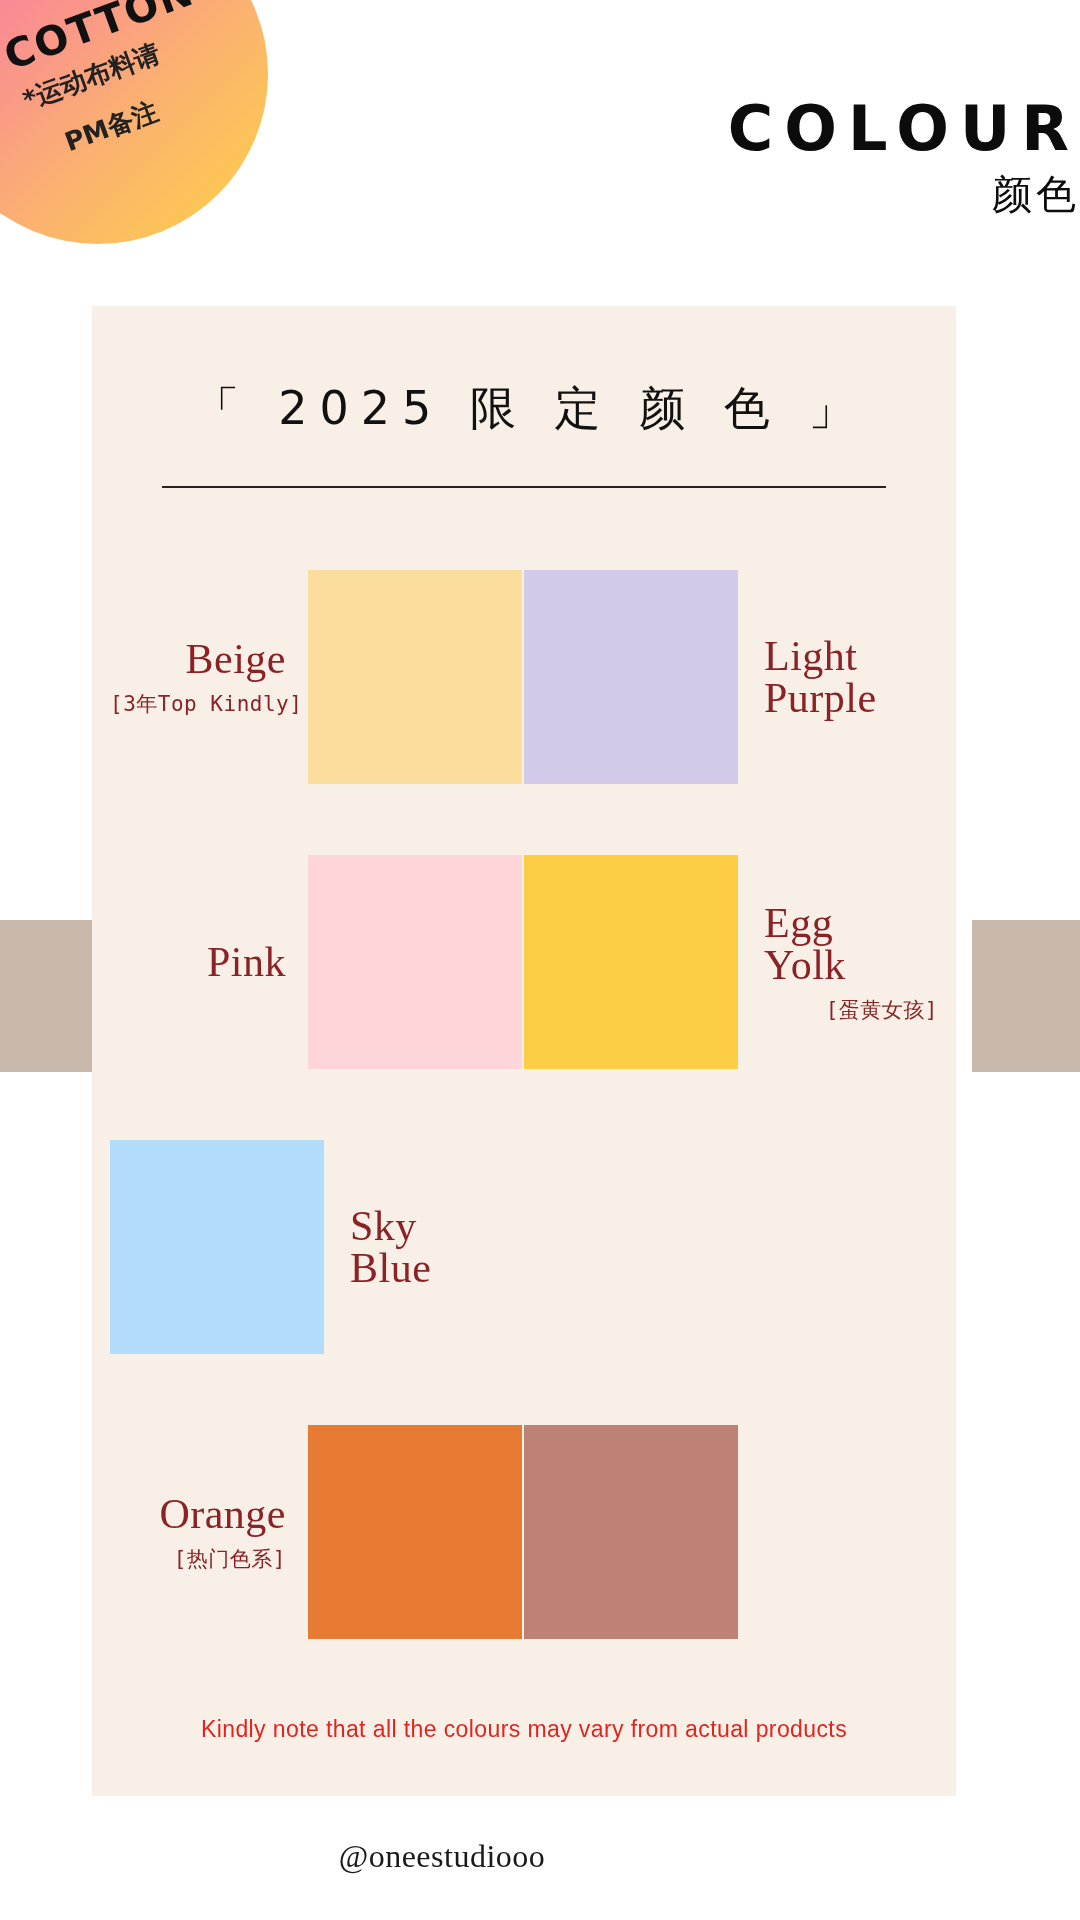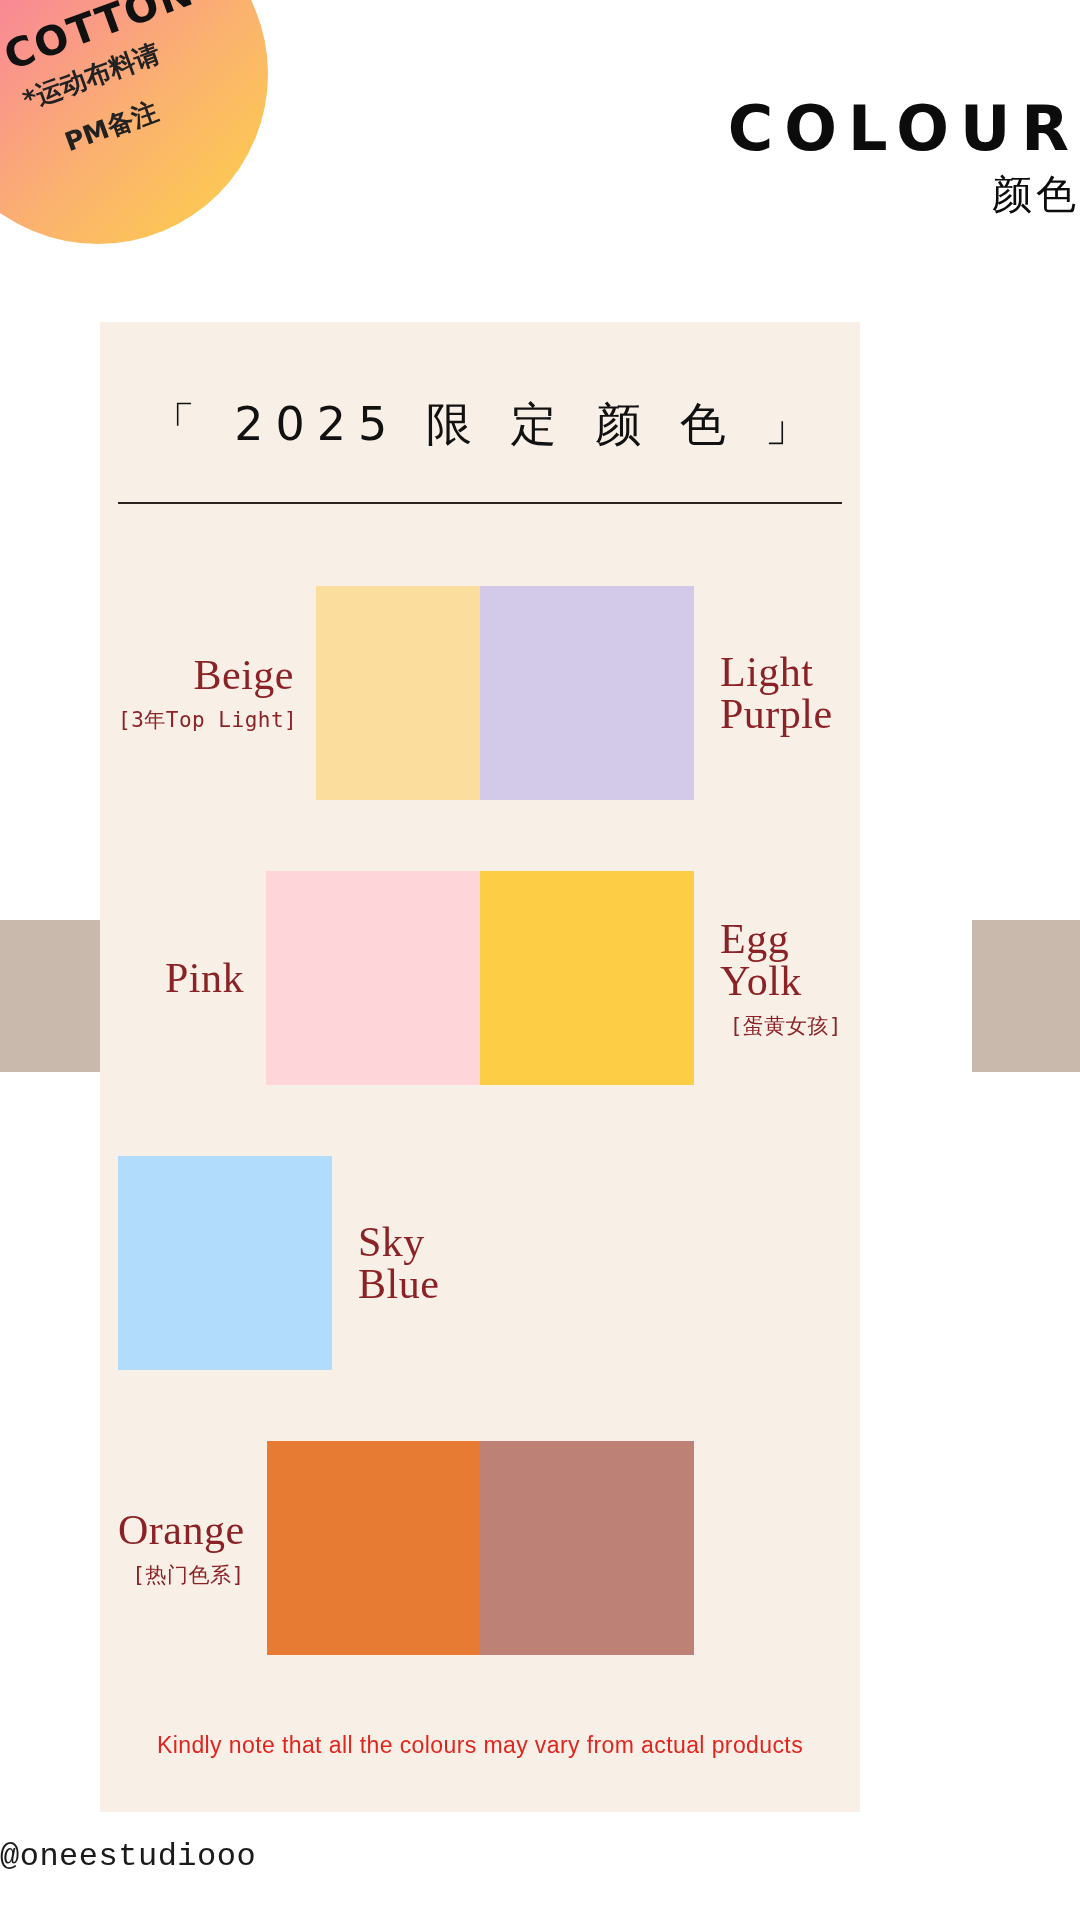"「 2025 限 定 颜" .panel { left: 100px -> 92px; margin-top: 16px -> none; width: 760px -> 864px }
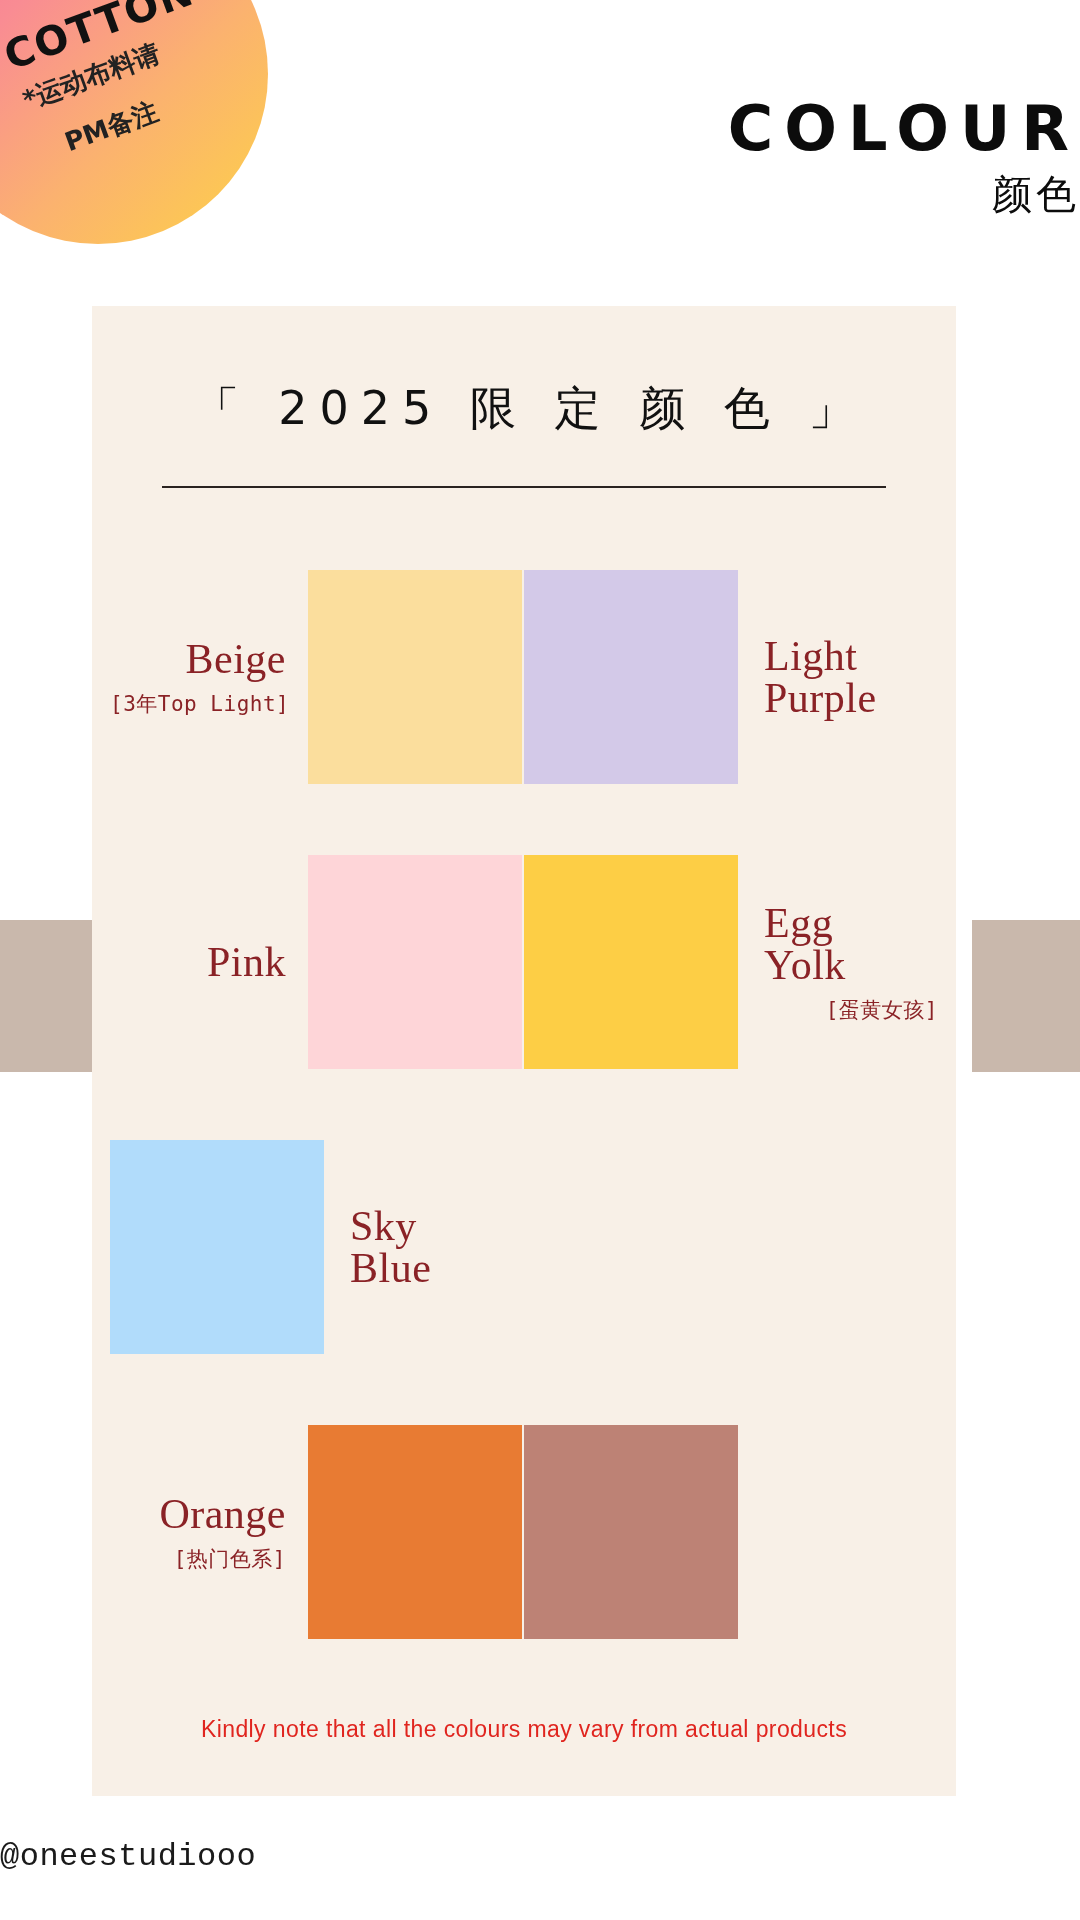"[3年Top Light]" div.tag { text: Light -> Kindly }
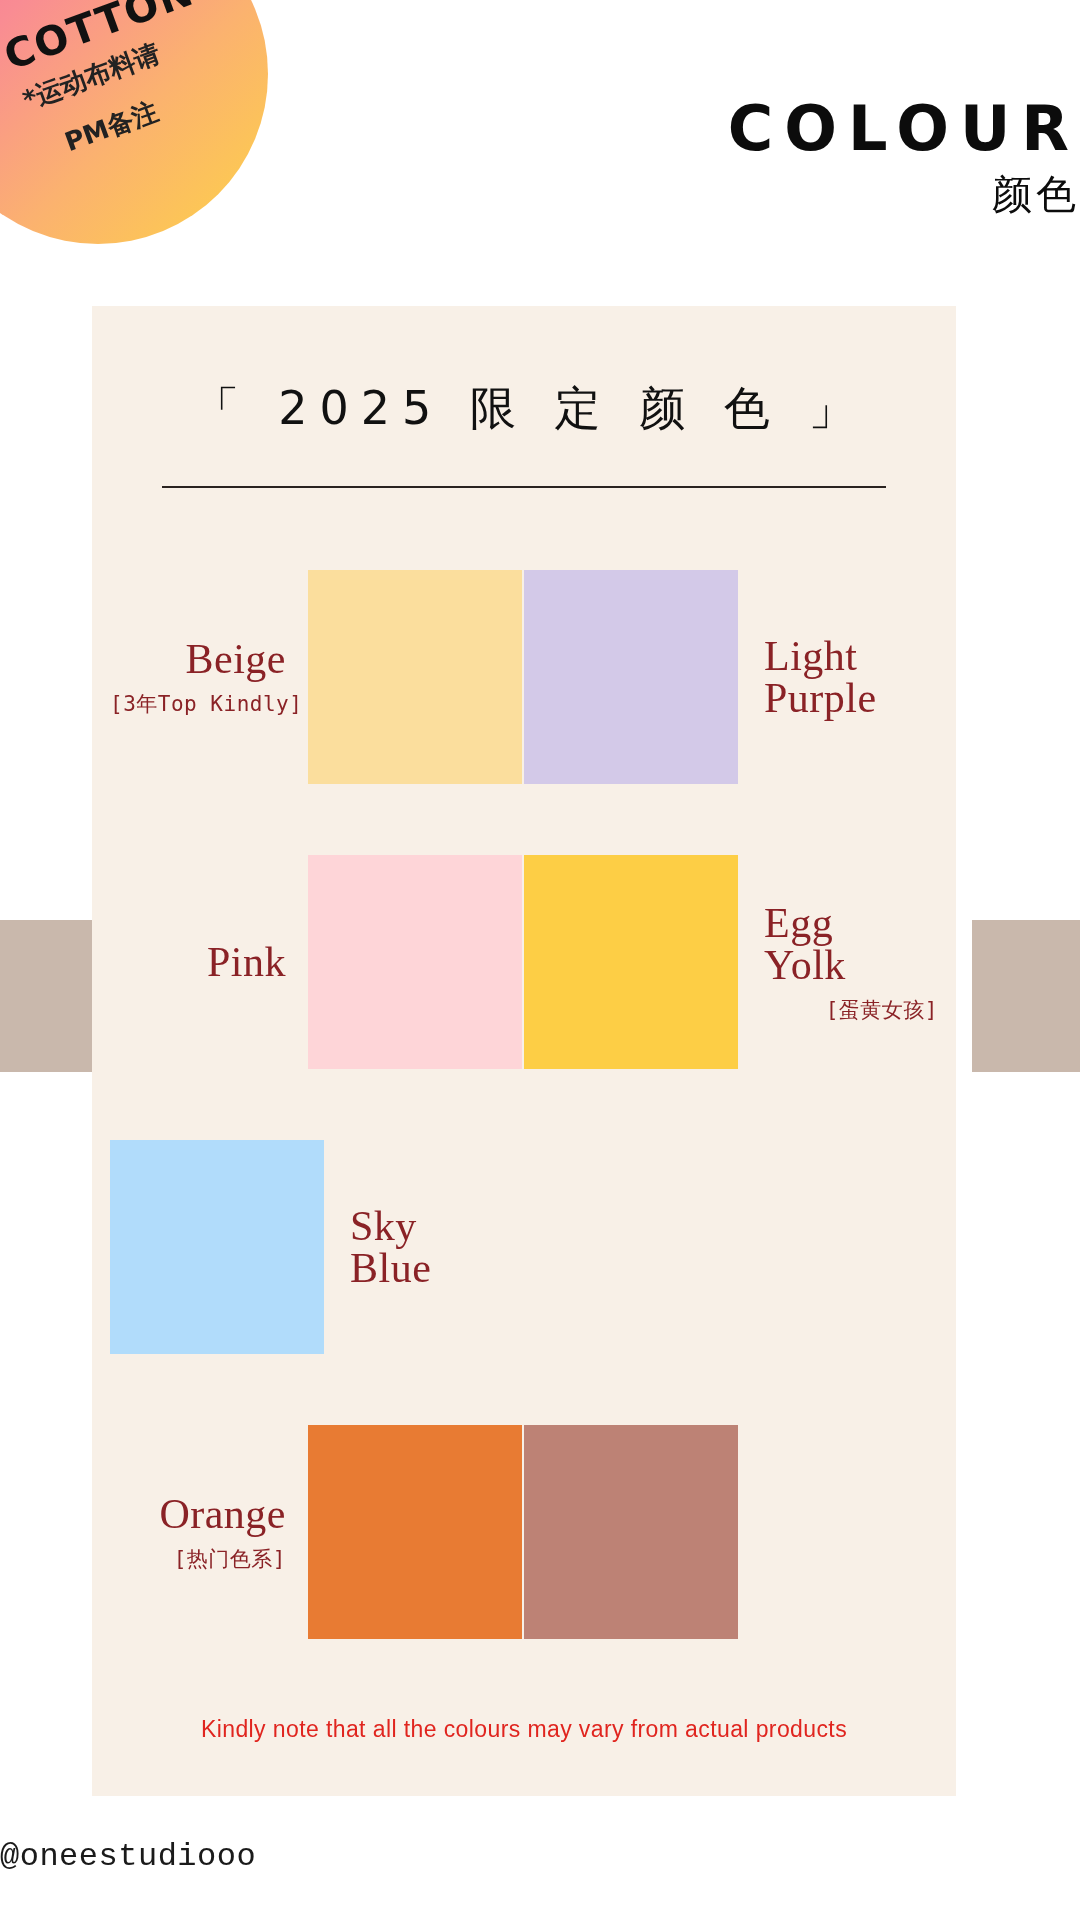"@oneestudiooo" .handle { font-family: Liberation Mono, monospace -> Liberation Serif, serif; text-align: none -> center }
